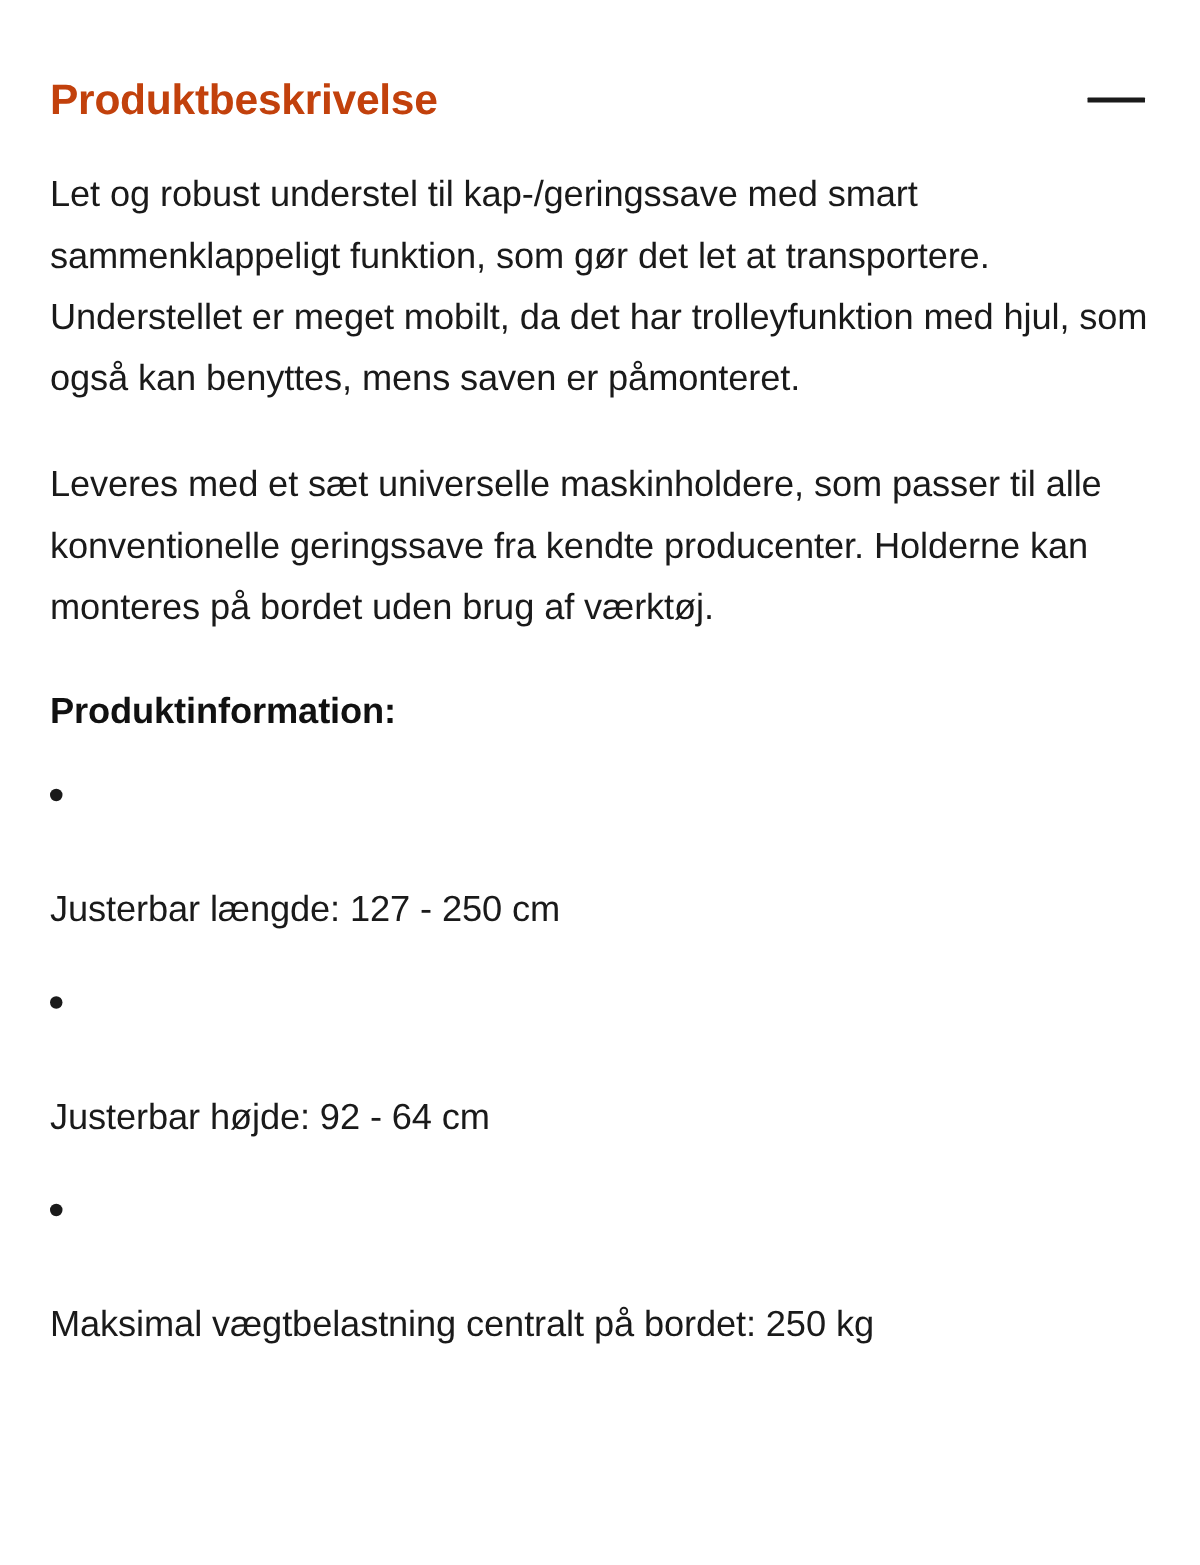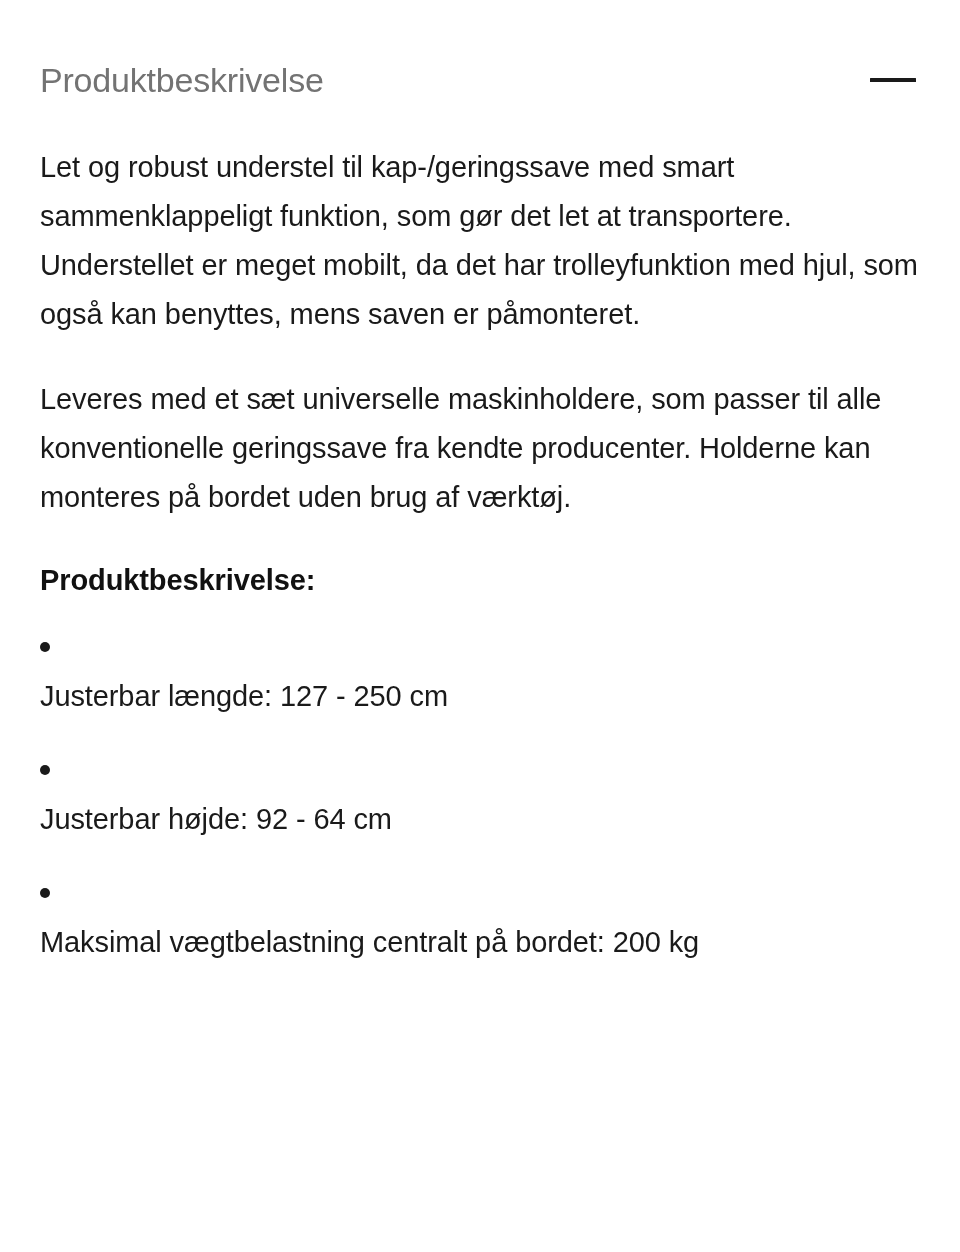"Produktbeskrivelse" .accordion-title { color: #737373 -> #c2410c; font-weight: 400 -> 700 }
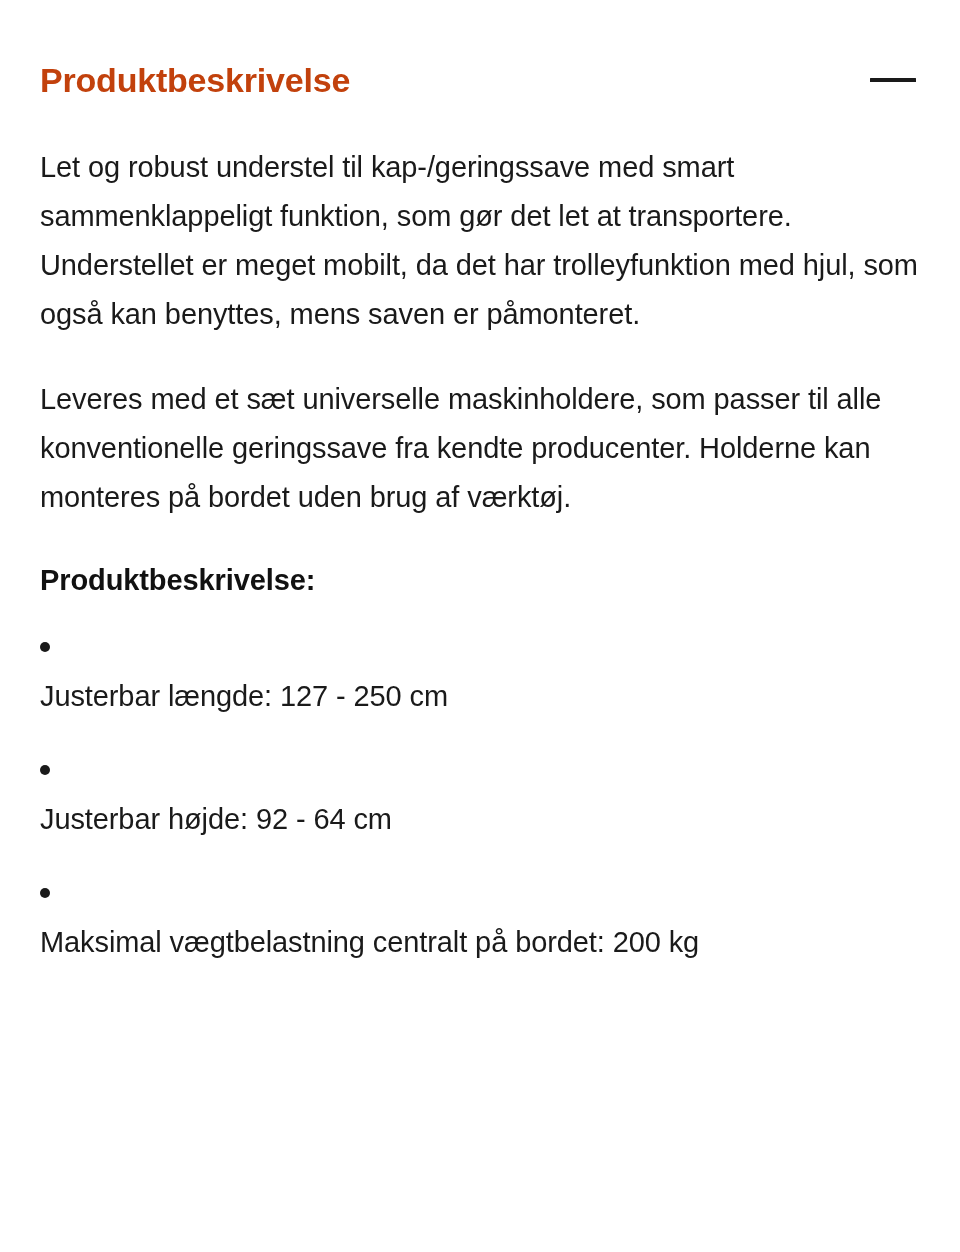"Let og robust understel til" .para.first { margin-top: 43px -> 32px }
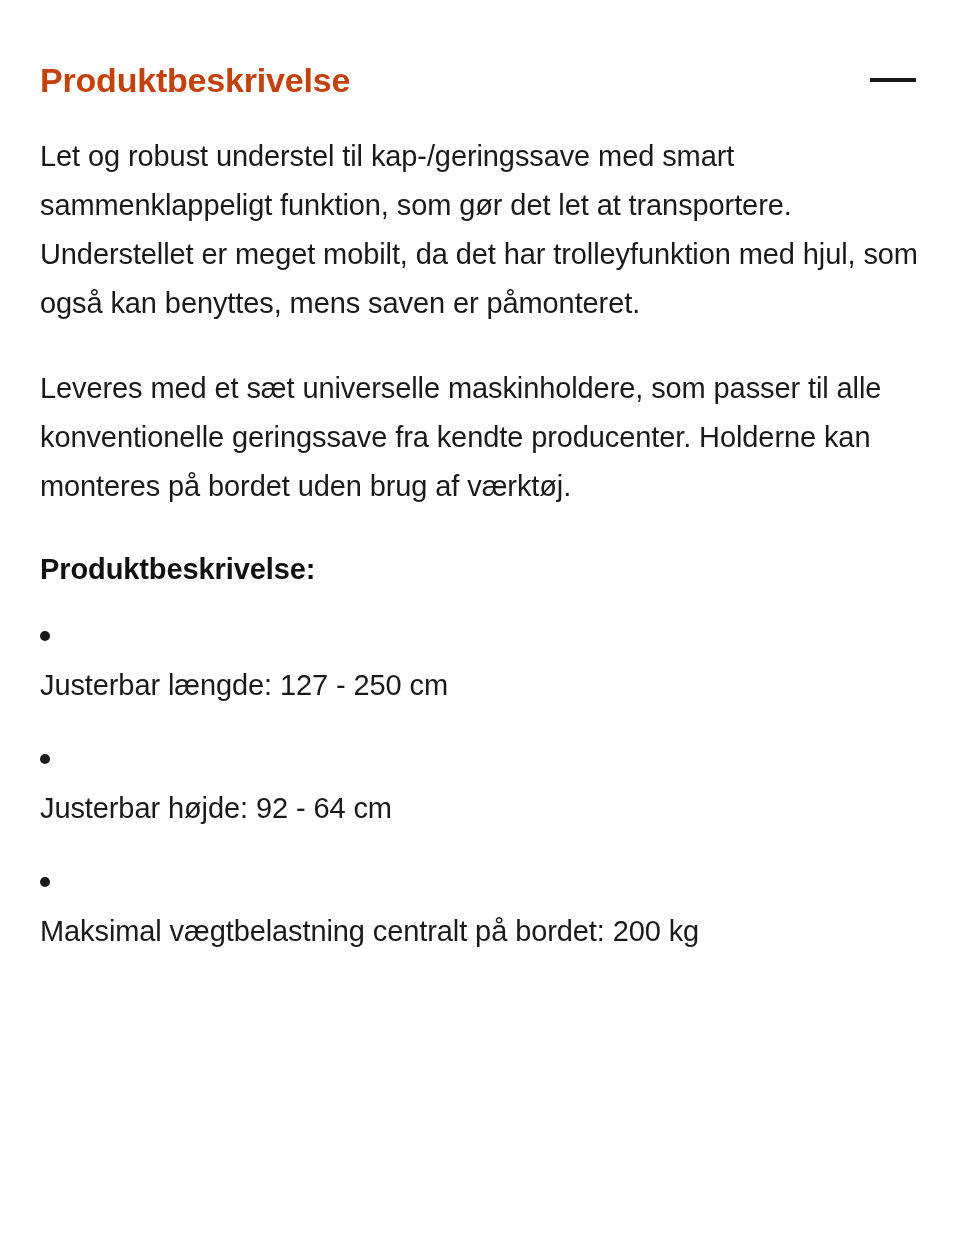"Produktbeskrivelse:" h3.subheading { text: Produktbeskrivelse -> Produktinformation }
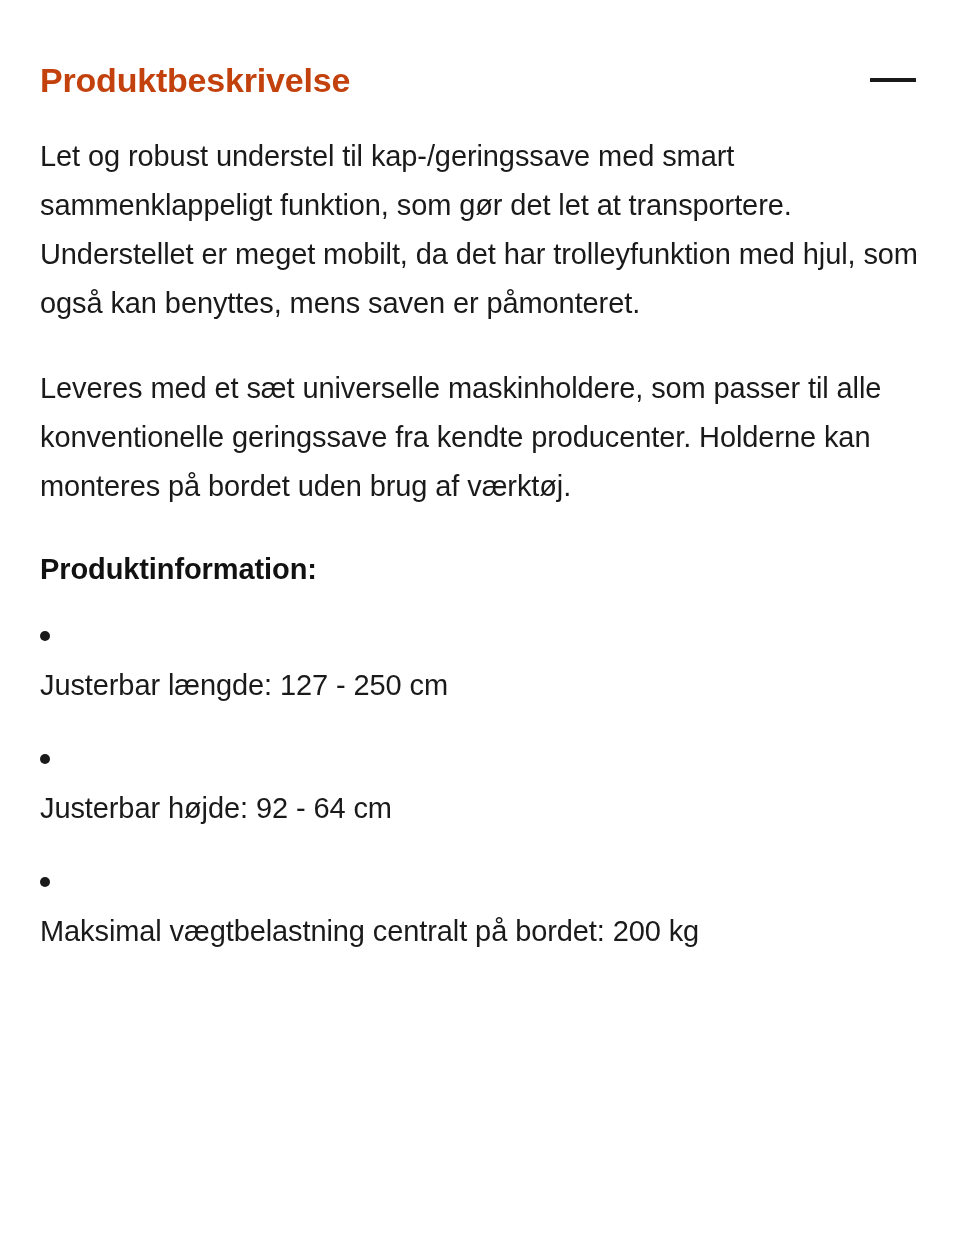"Justerbar længde: 127 - 250" .spec-text { margin-top: none -> 43px }
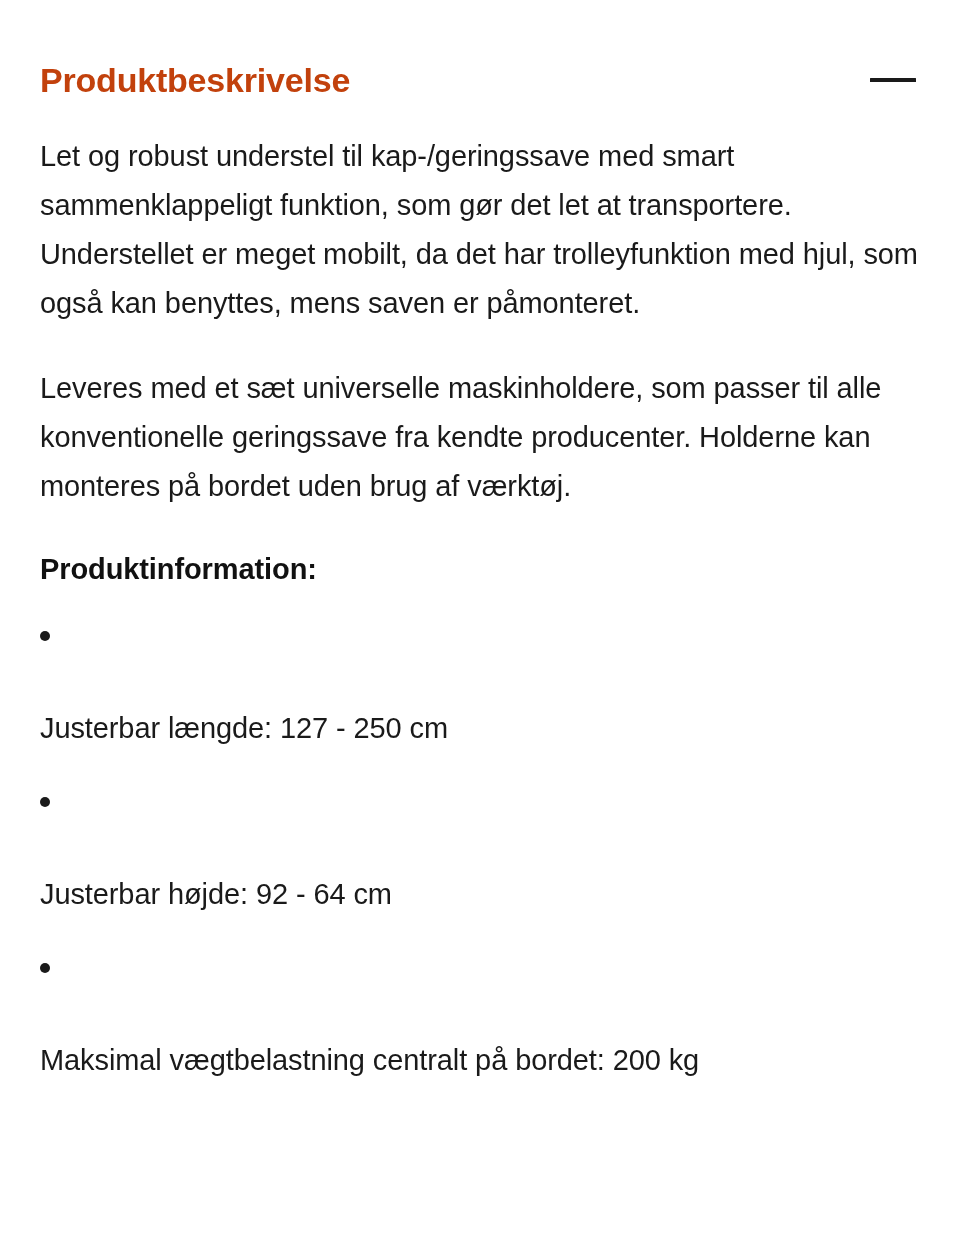"Maksimal vægtbelastning centralt på" span.spec-text { text: 200 -> 250 }
